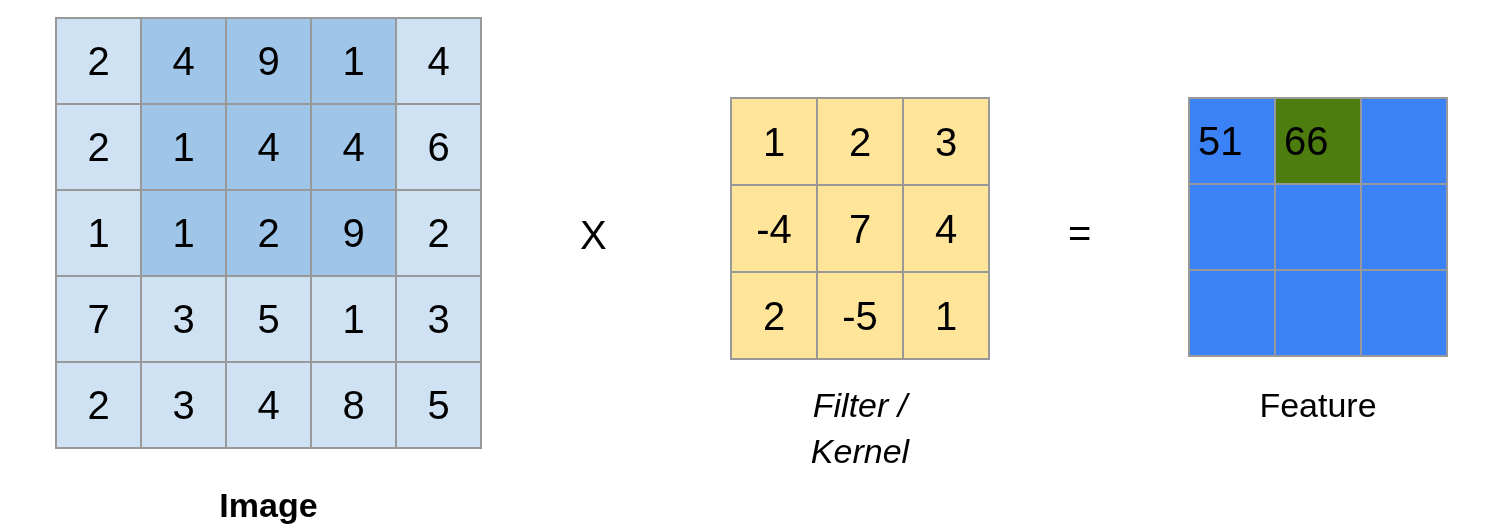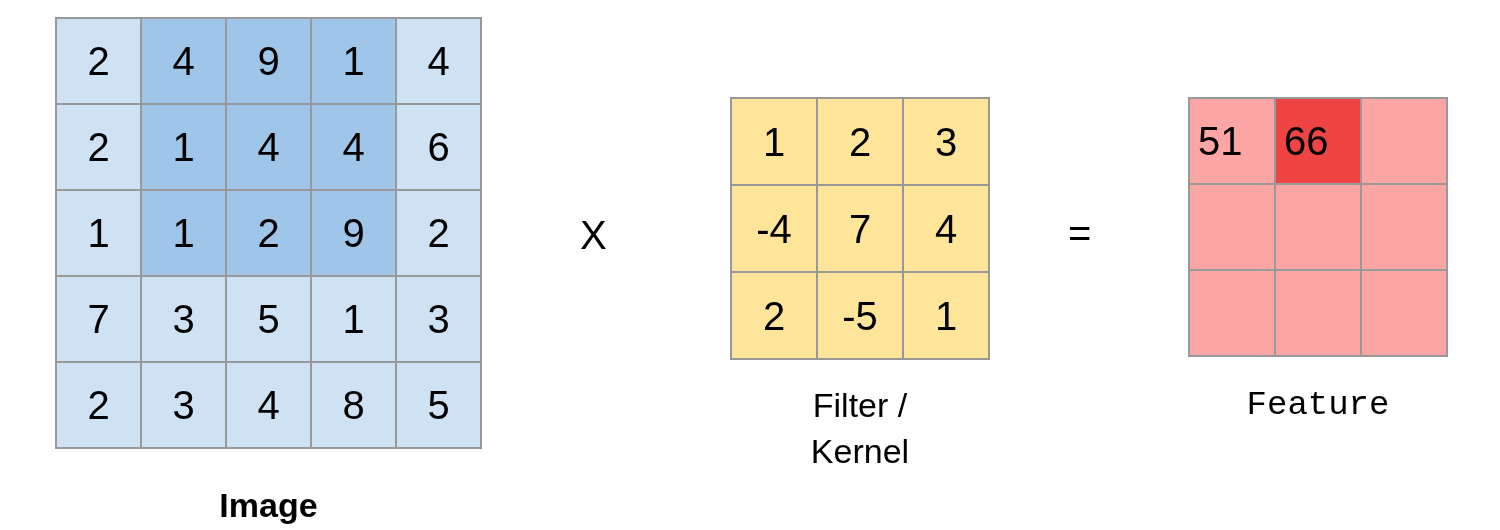"51" #feature-matrix .cell { background: #fca5a5 -> #3b82f6 }
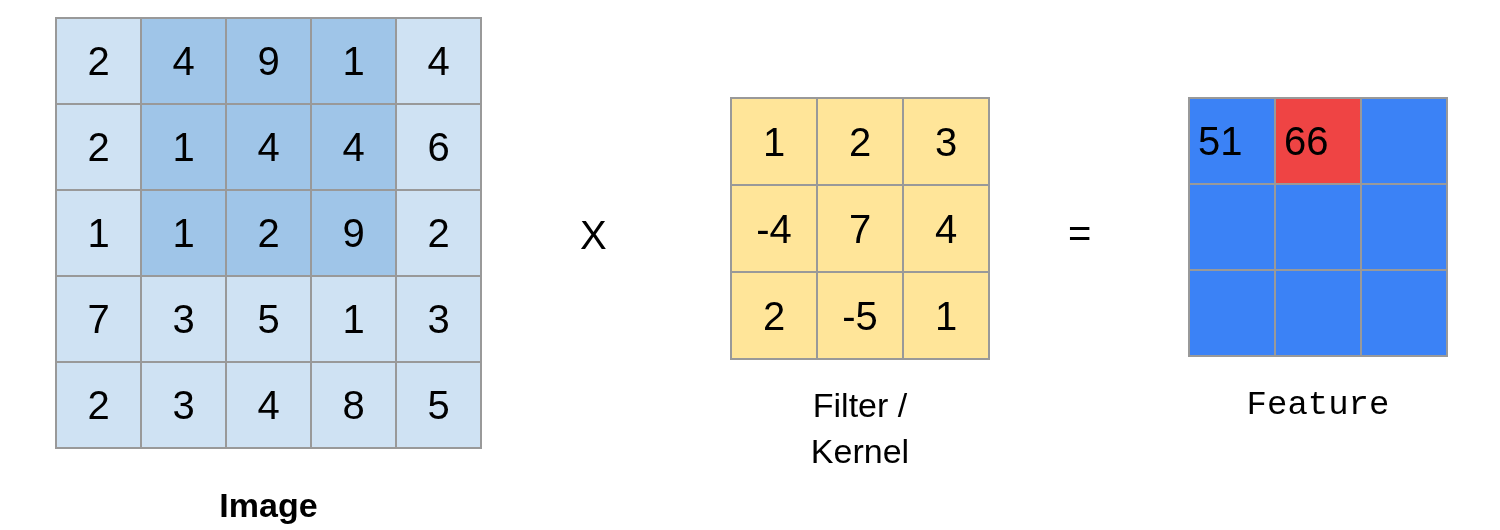"66" #feature-matrix .cell.hl { background: #ef4444 -> #4d7c0f }
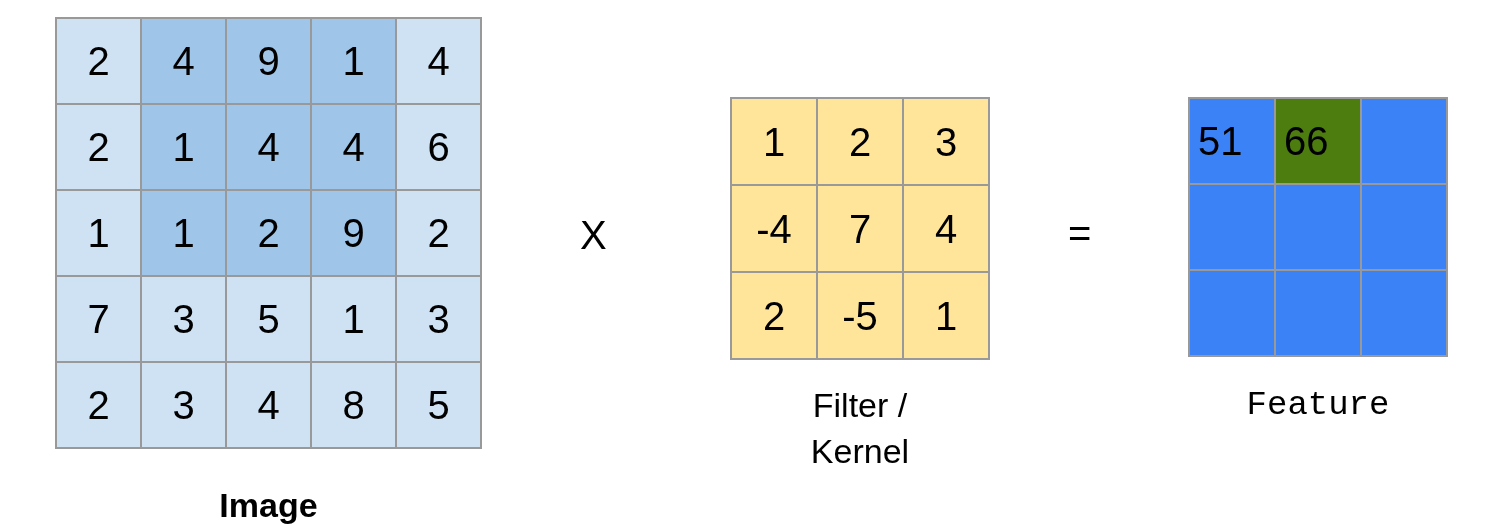"Filter /" #caption-kernel { font-style: none -> italic }
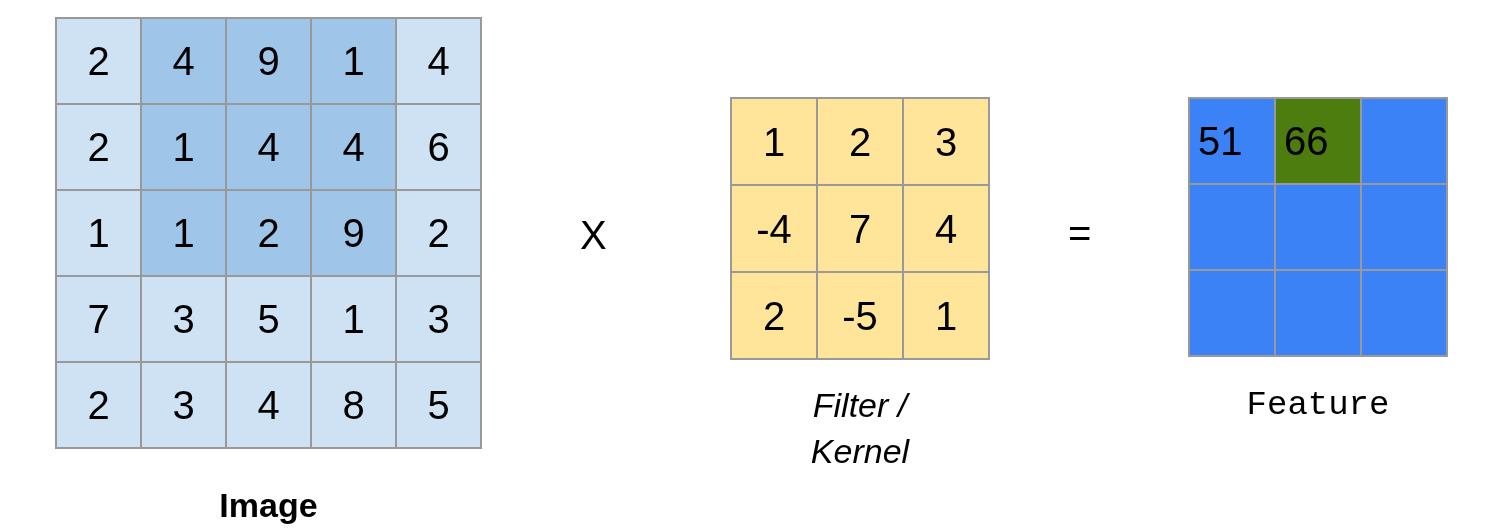"Feature" #caption-feature { font-family: Liberation Mono, monospace -> none }
